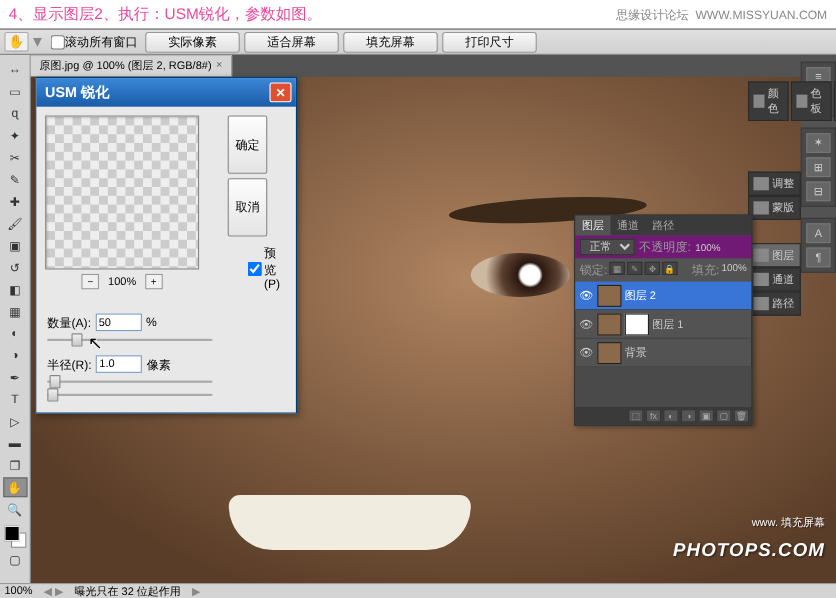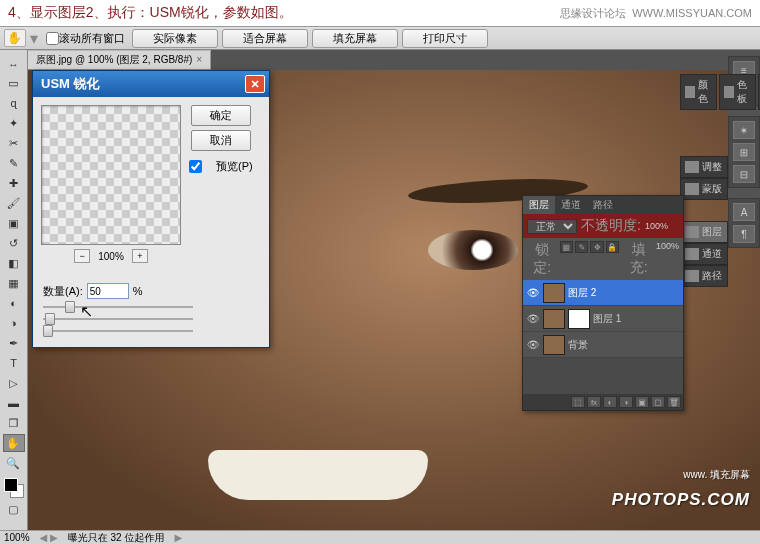"4、显示图层2、执行：USM锐化，参数如图。" .header-text { color: #7f1d1d -> #ec4899 }
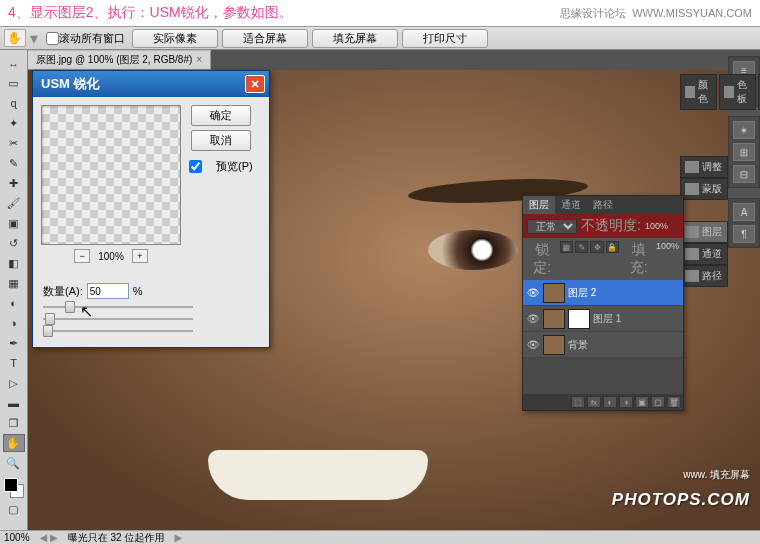"确定" .dlg-btn { padding: 2px 0 -> 18px 0; width: 60px -> 36px }
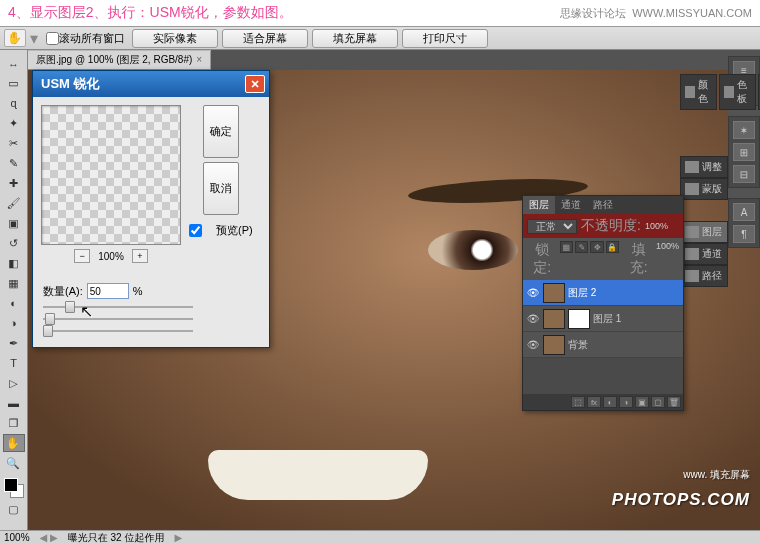"预览(P)" .chk-row { gap: 14px -> 2px; margin-left: none -> 36px }
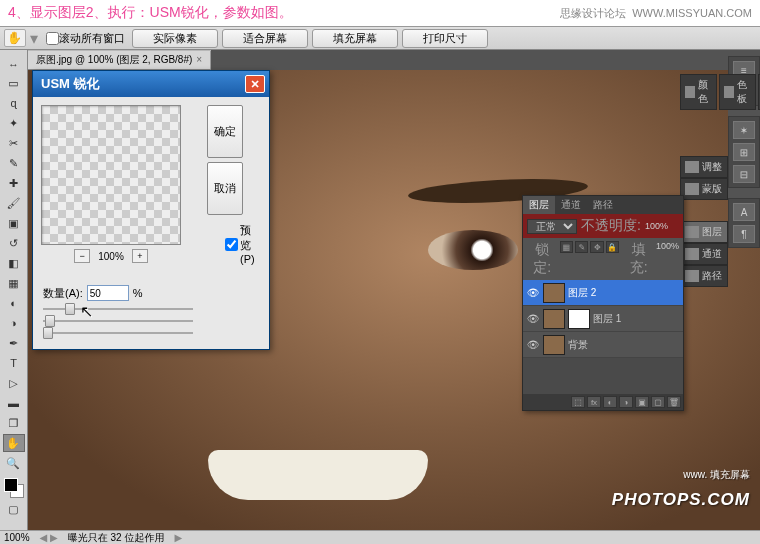"正常" .lp-opts { background: #7f1d1d -> #701a75 }
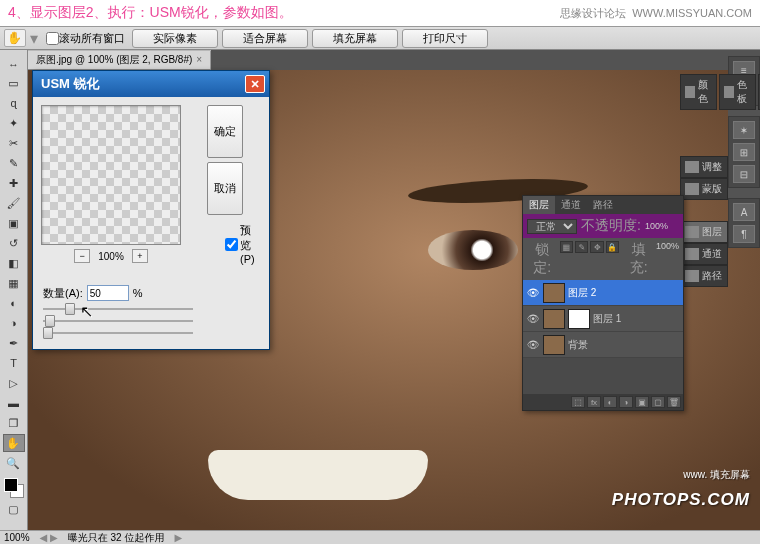"不透明度:" .lp-lbl { font-size: 14px -> 11px }
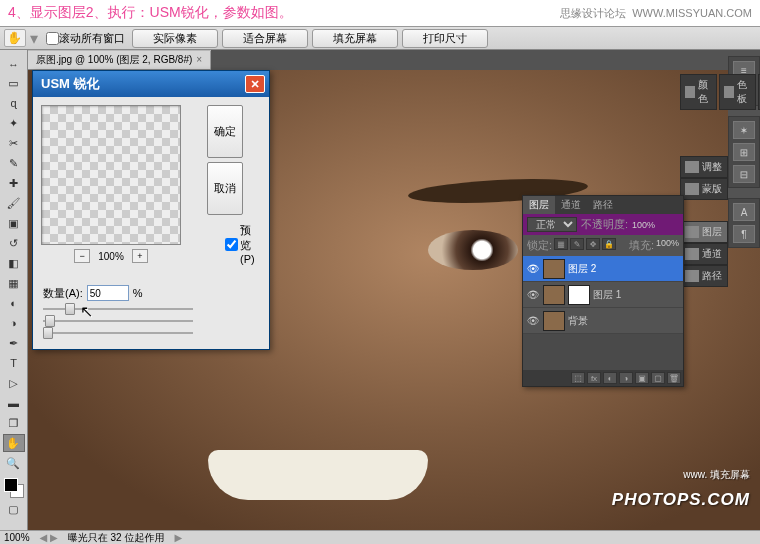"半径(R):" div.param-row { html: none -> <div> <span>半径(R):</span> <input> <span>像素</span> </div> }
